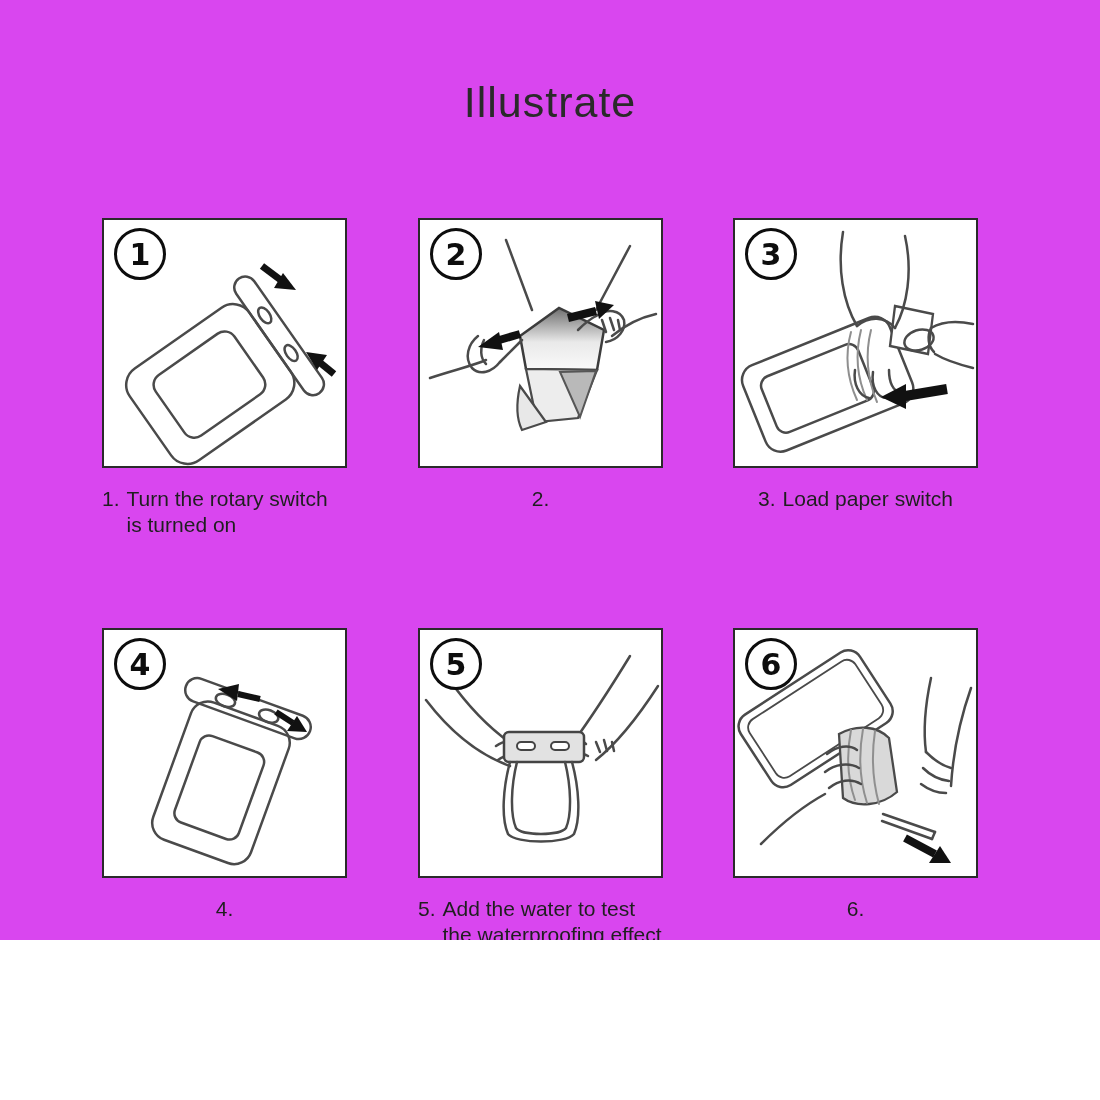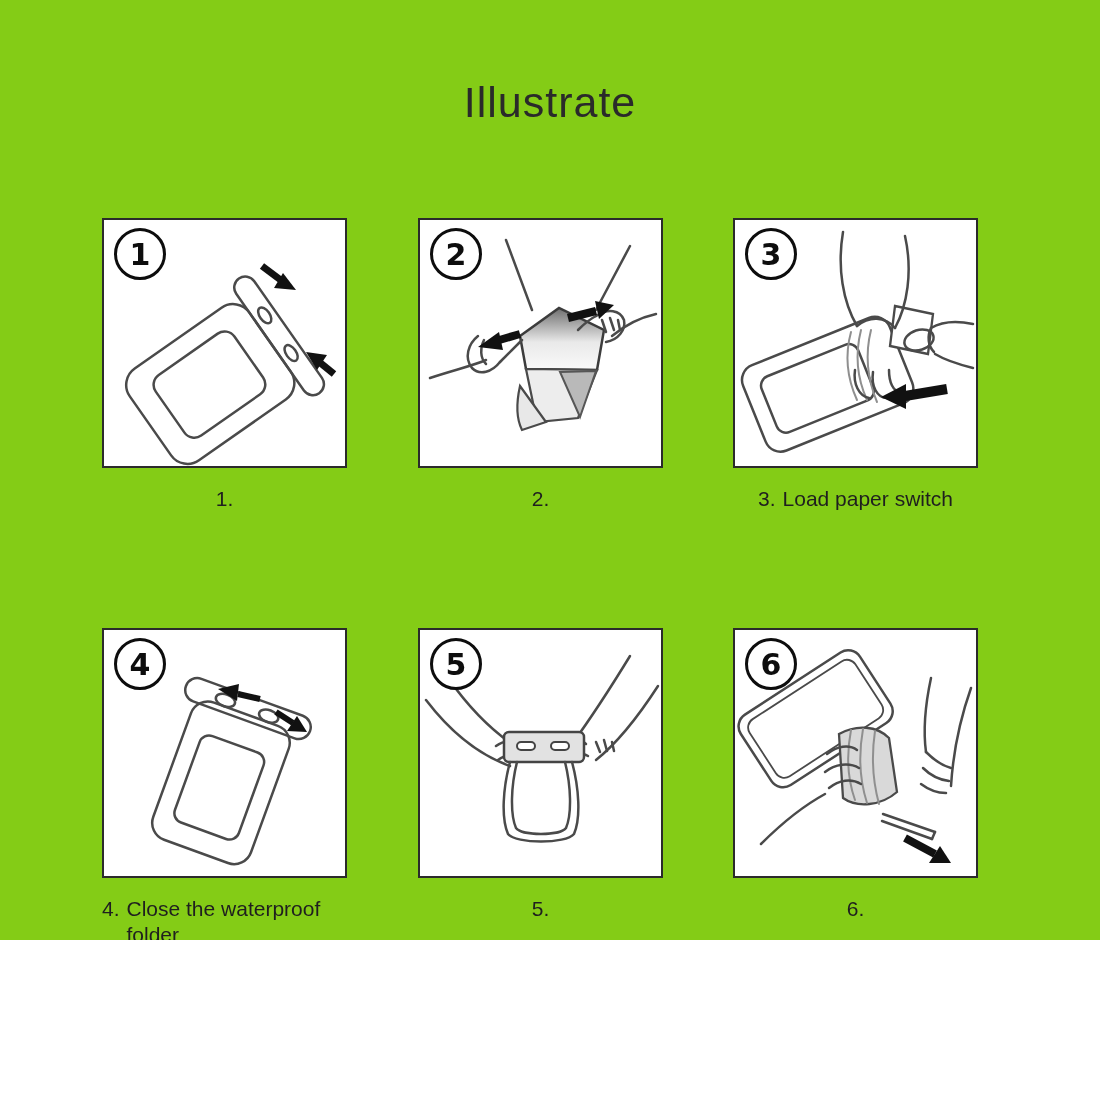"Illustrate" .canvas { background: #84cc16 -> #d946ef }
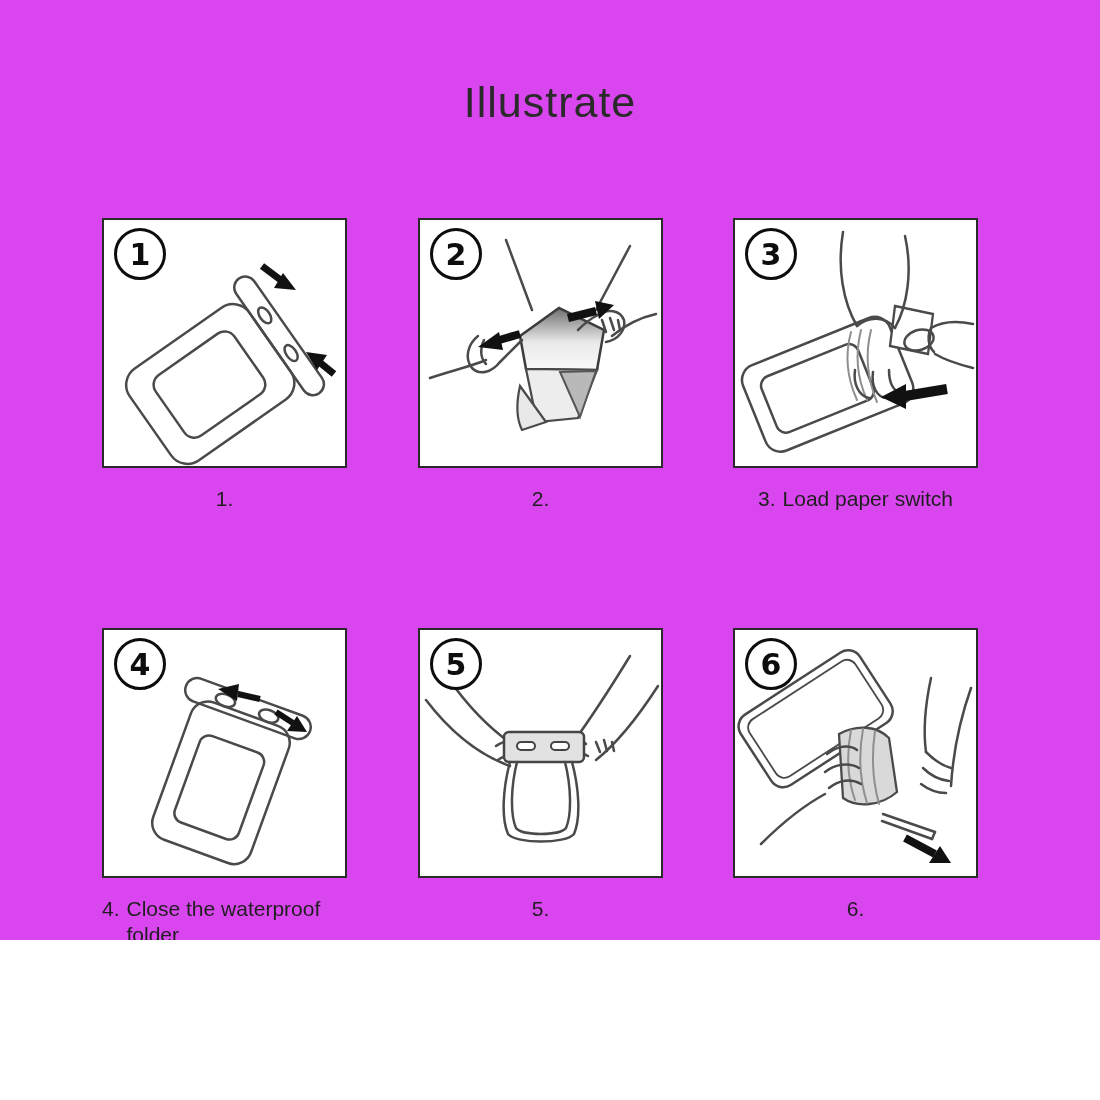"Turn the rotary switch is" span.cap-text { html: none -> <span>Turn the rotary switch is turned on</span> }
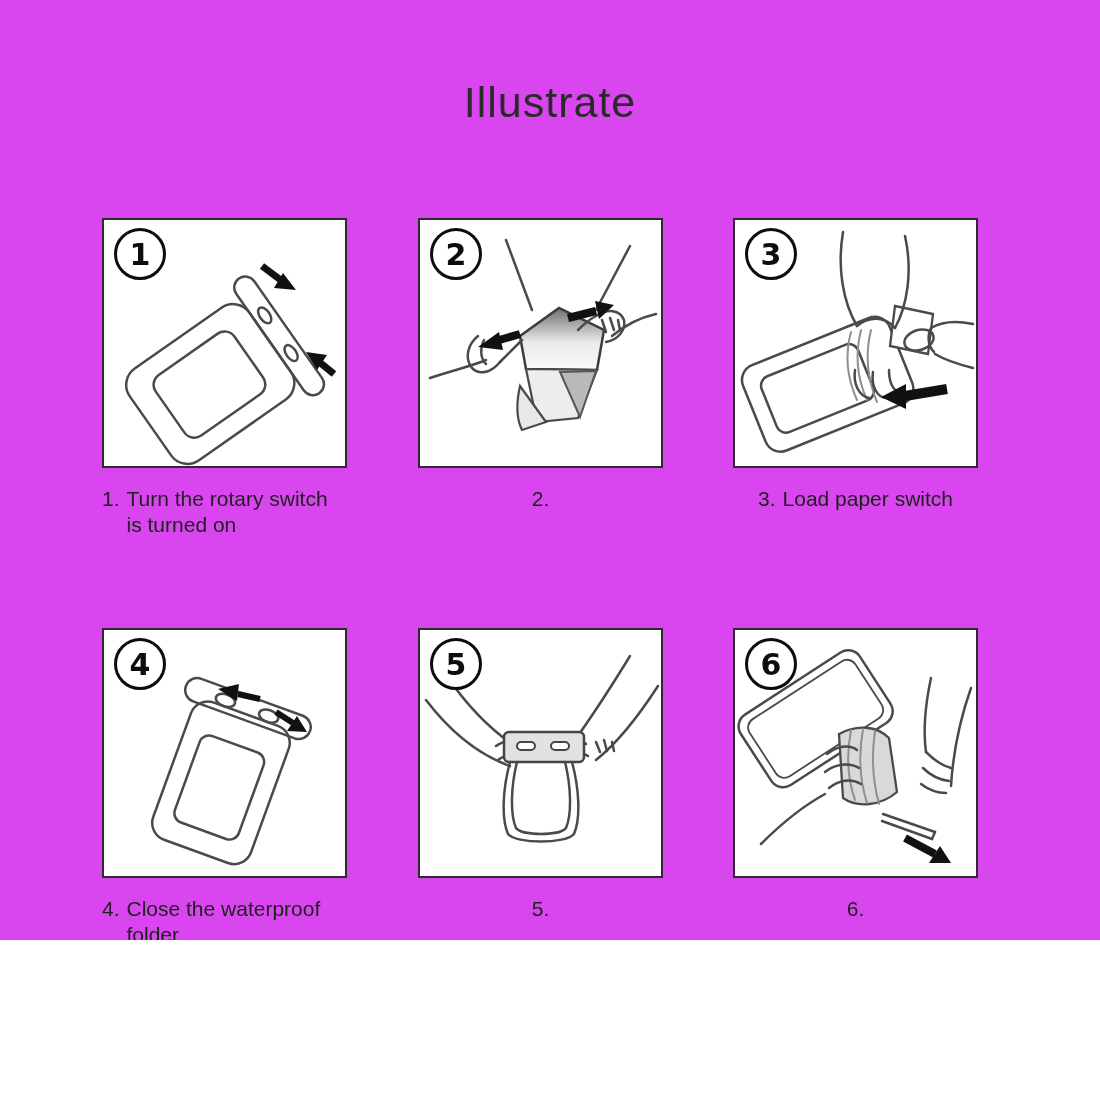"Close the waterproof folder" span.cap-text { html: <span>Close the waterproof folder</span> -> none }
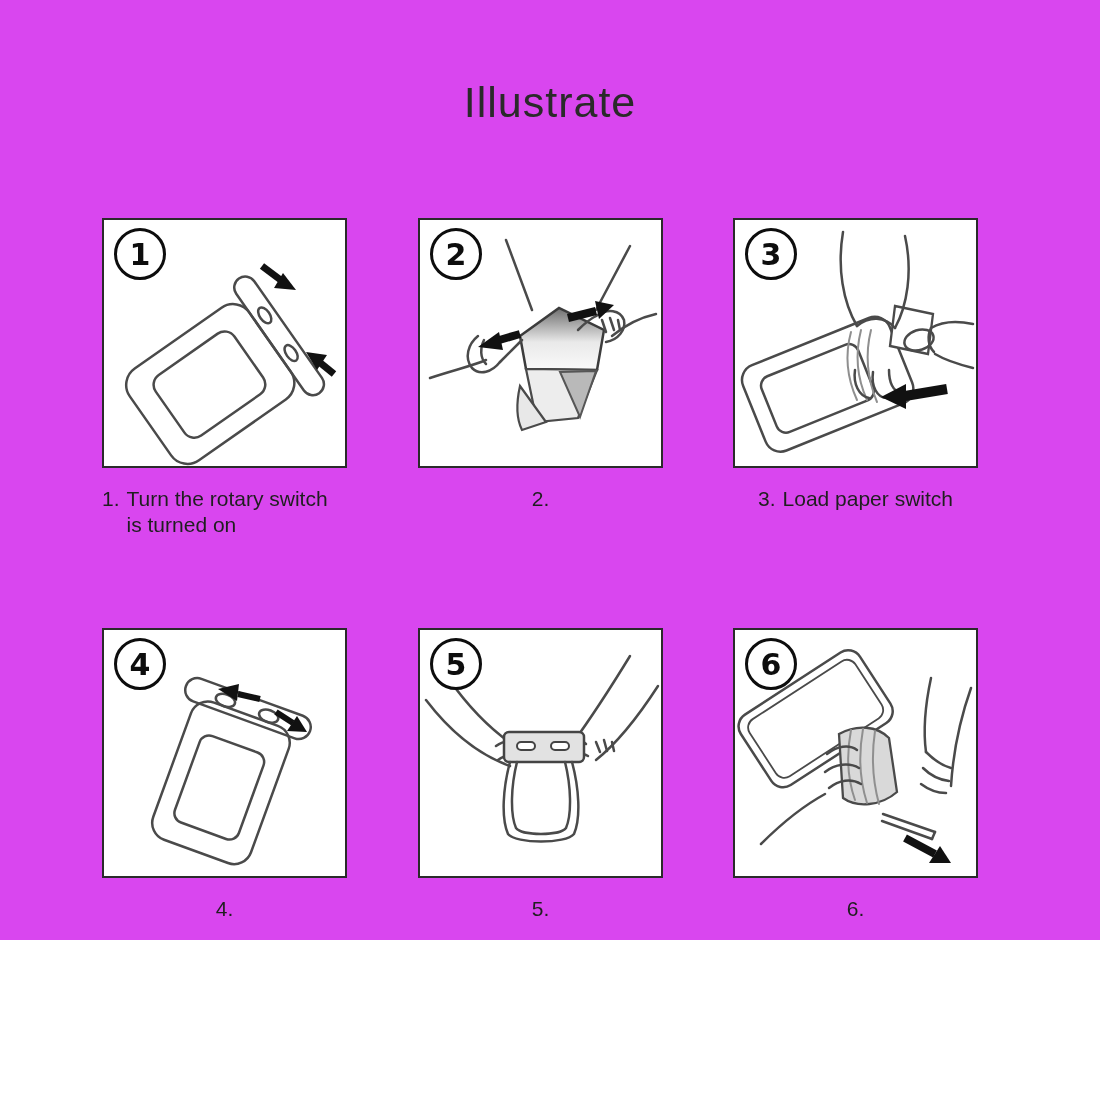"Add the water to test" span.cap-text { html: none -> <span>Add the water to test the waterproofing effect</span> }
